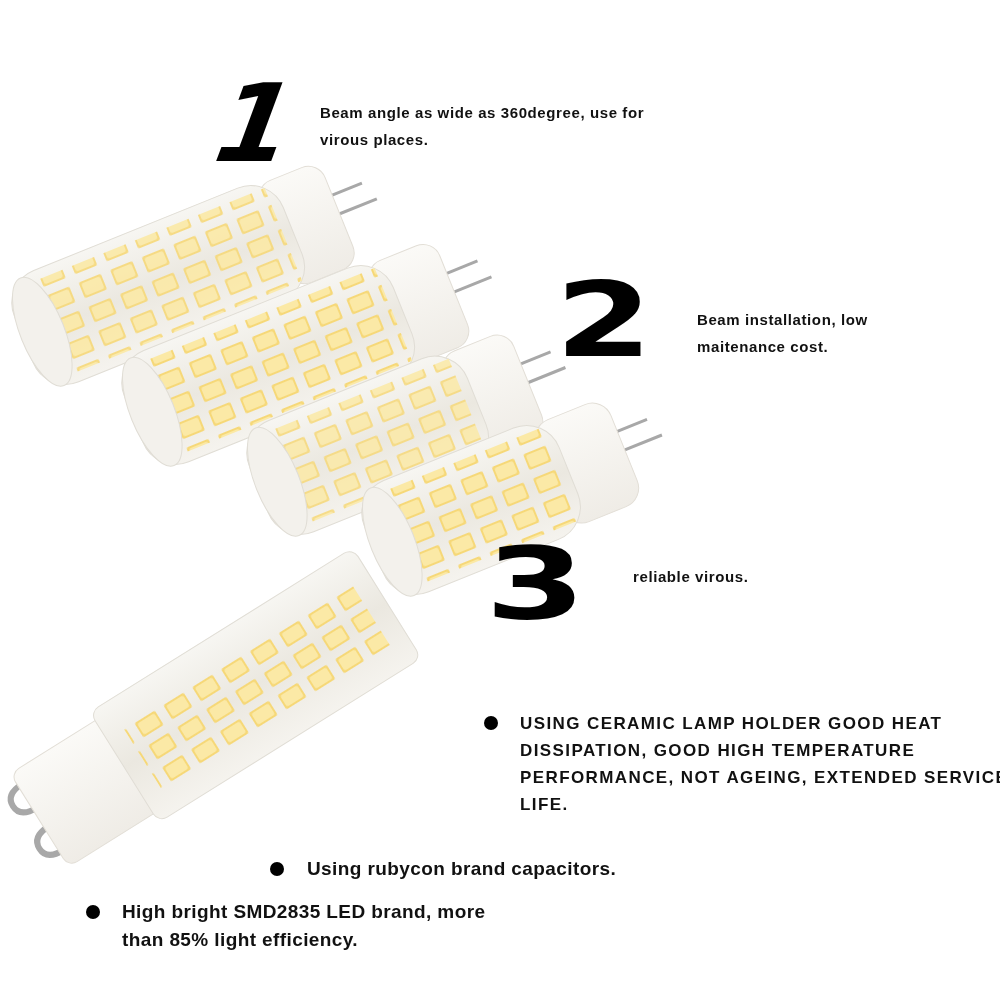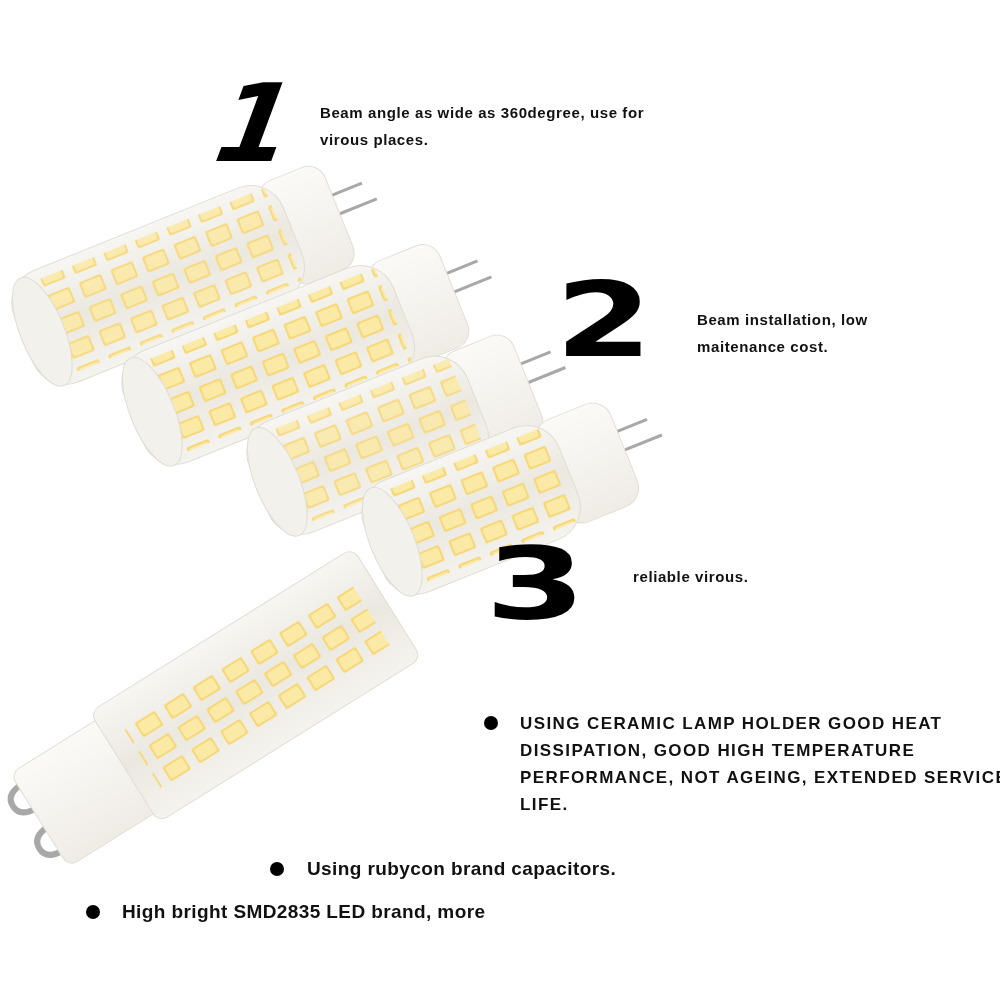"than 85% light efficiency." span.line { html: none -> <span>than 85% light efficiency.</span> }
